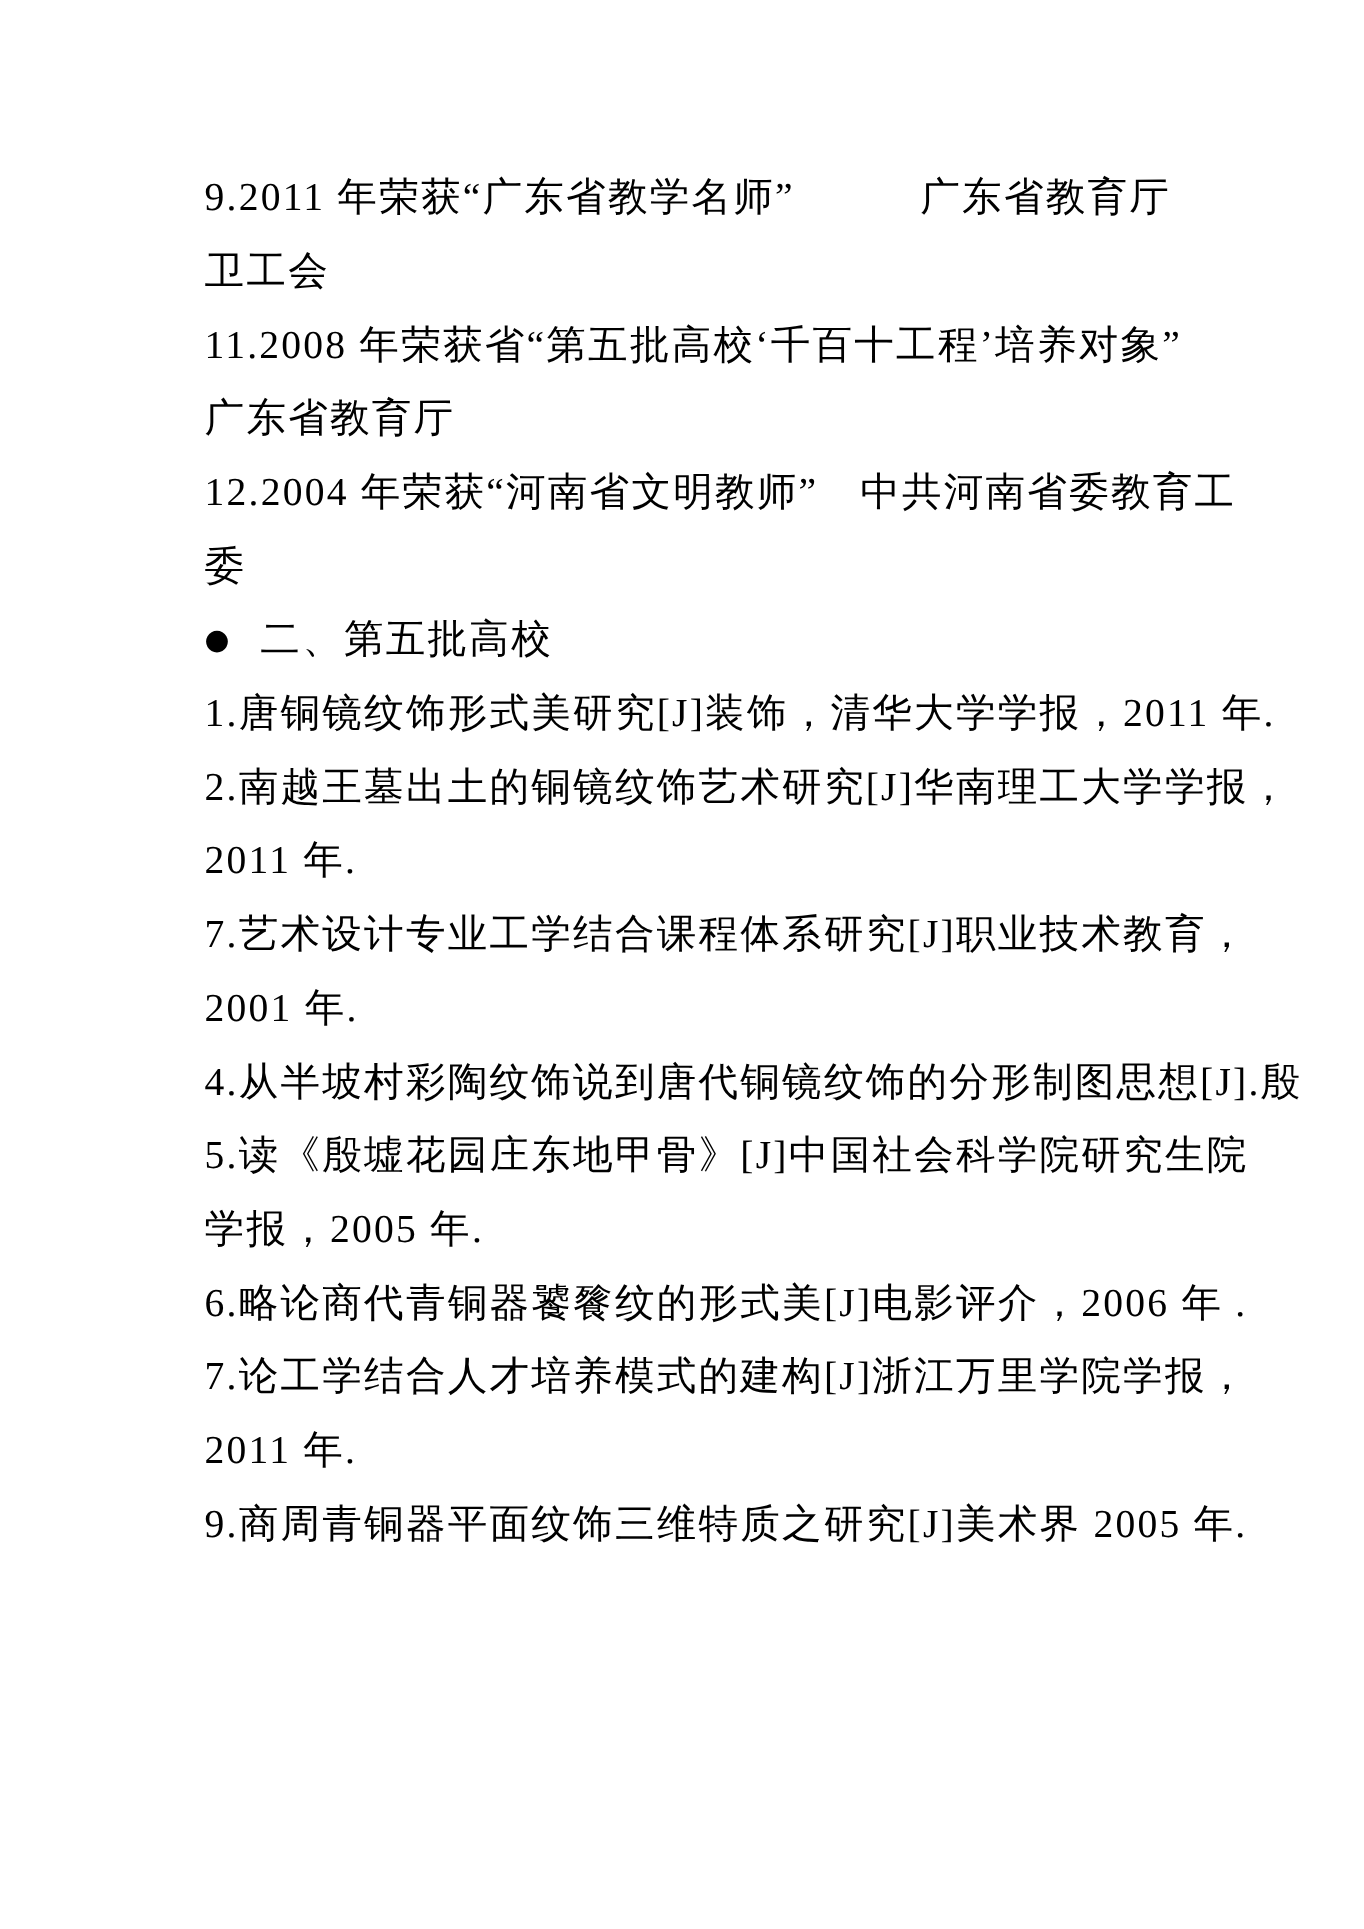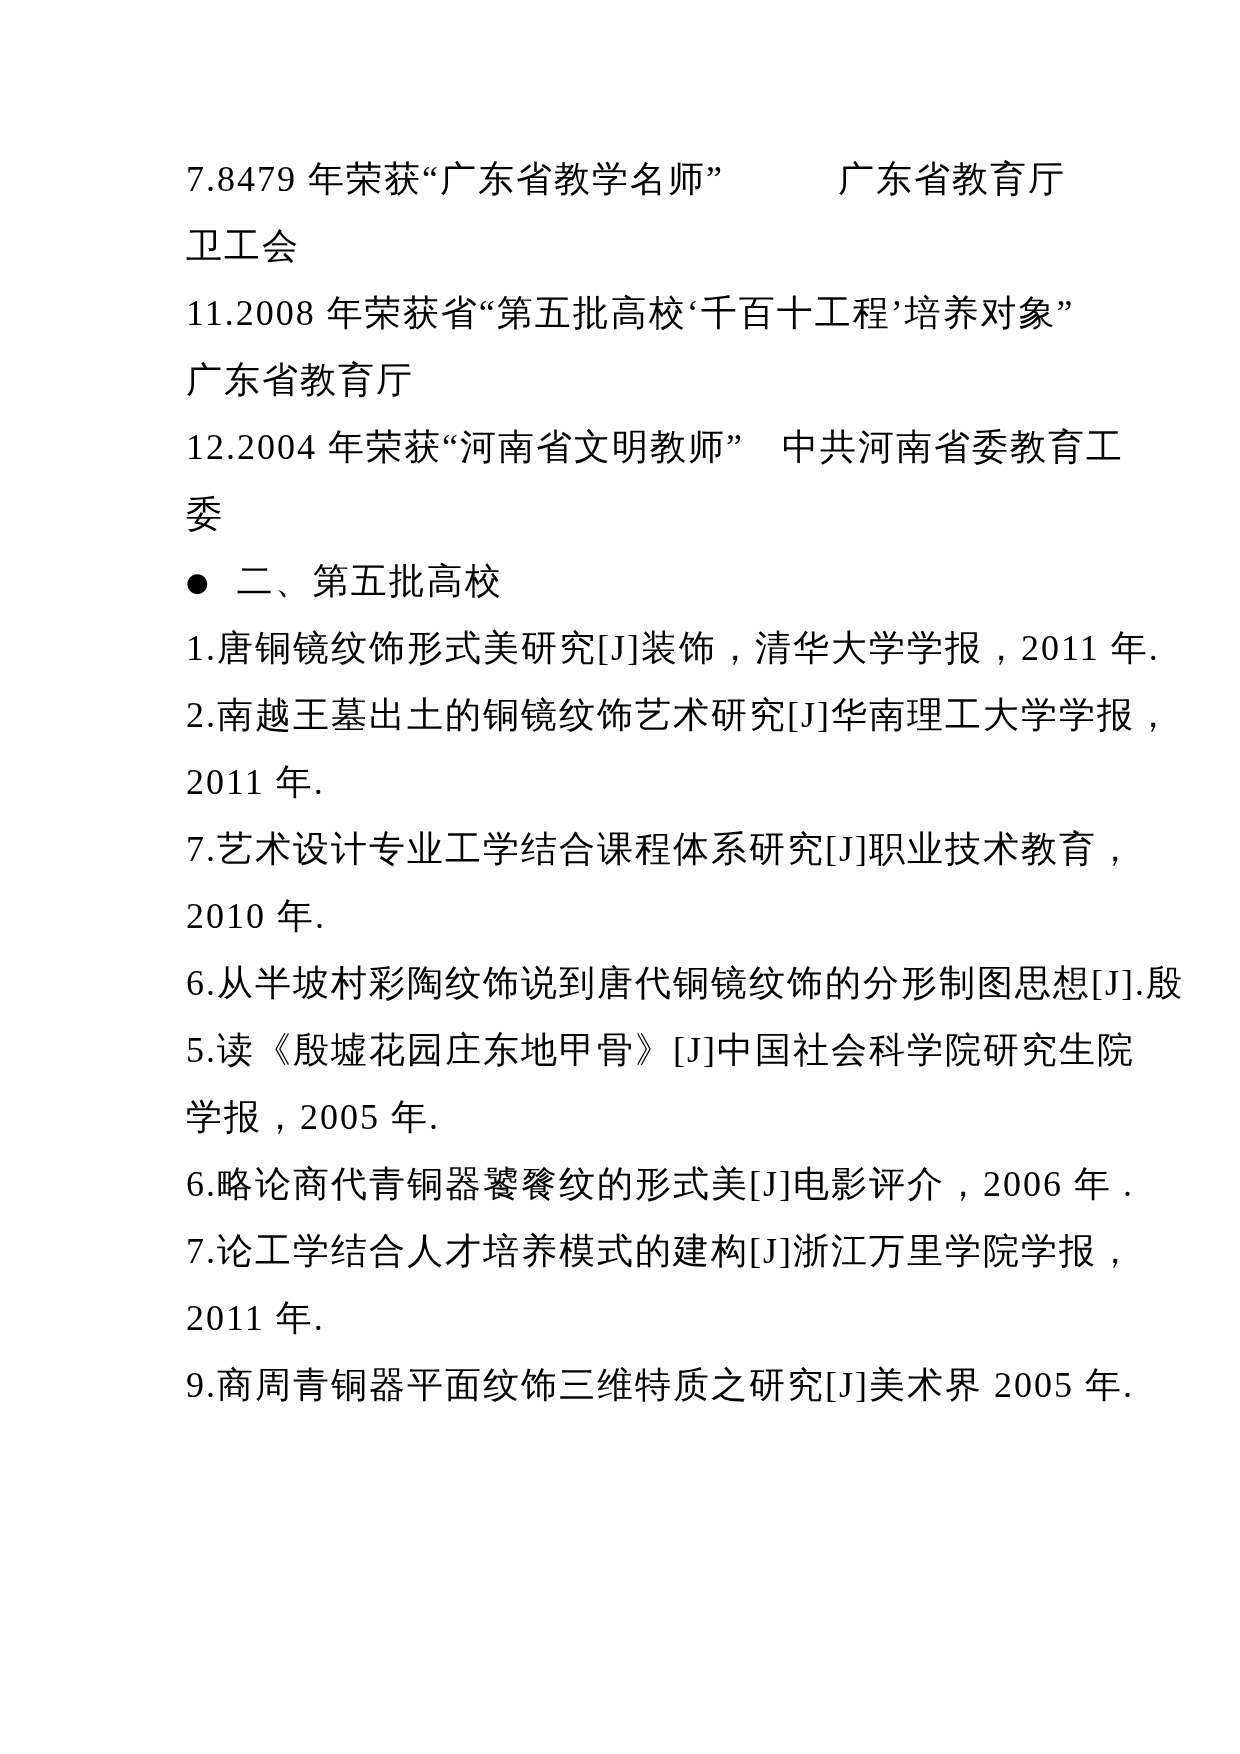"7.8479 年荣获“广东省教学名师” 广东省教育厅" span { text: 7.8479 -> 9.2011 }
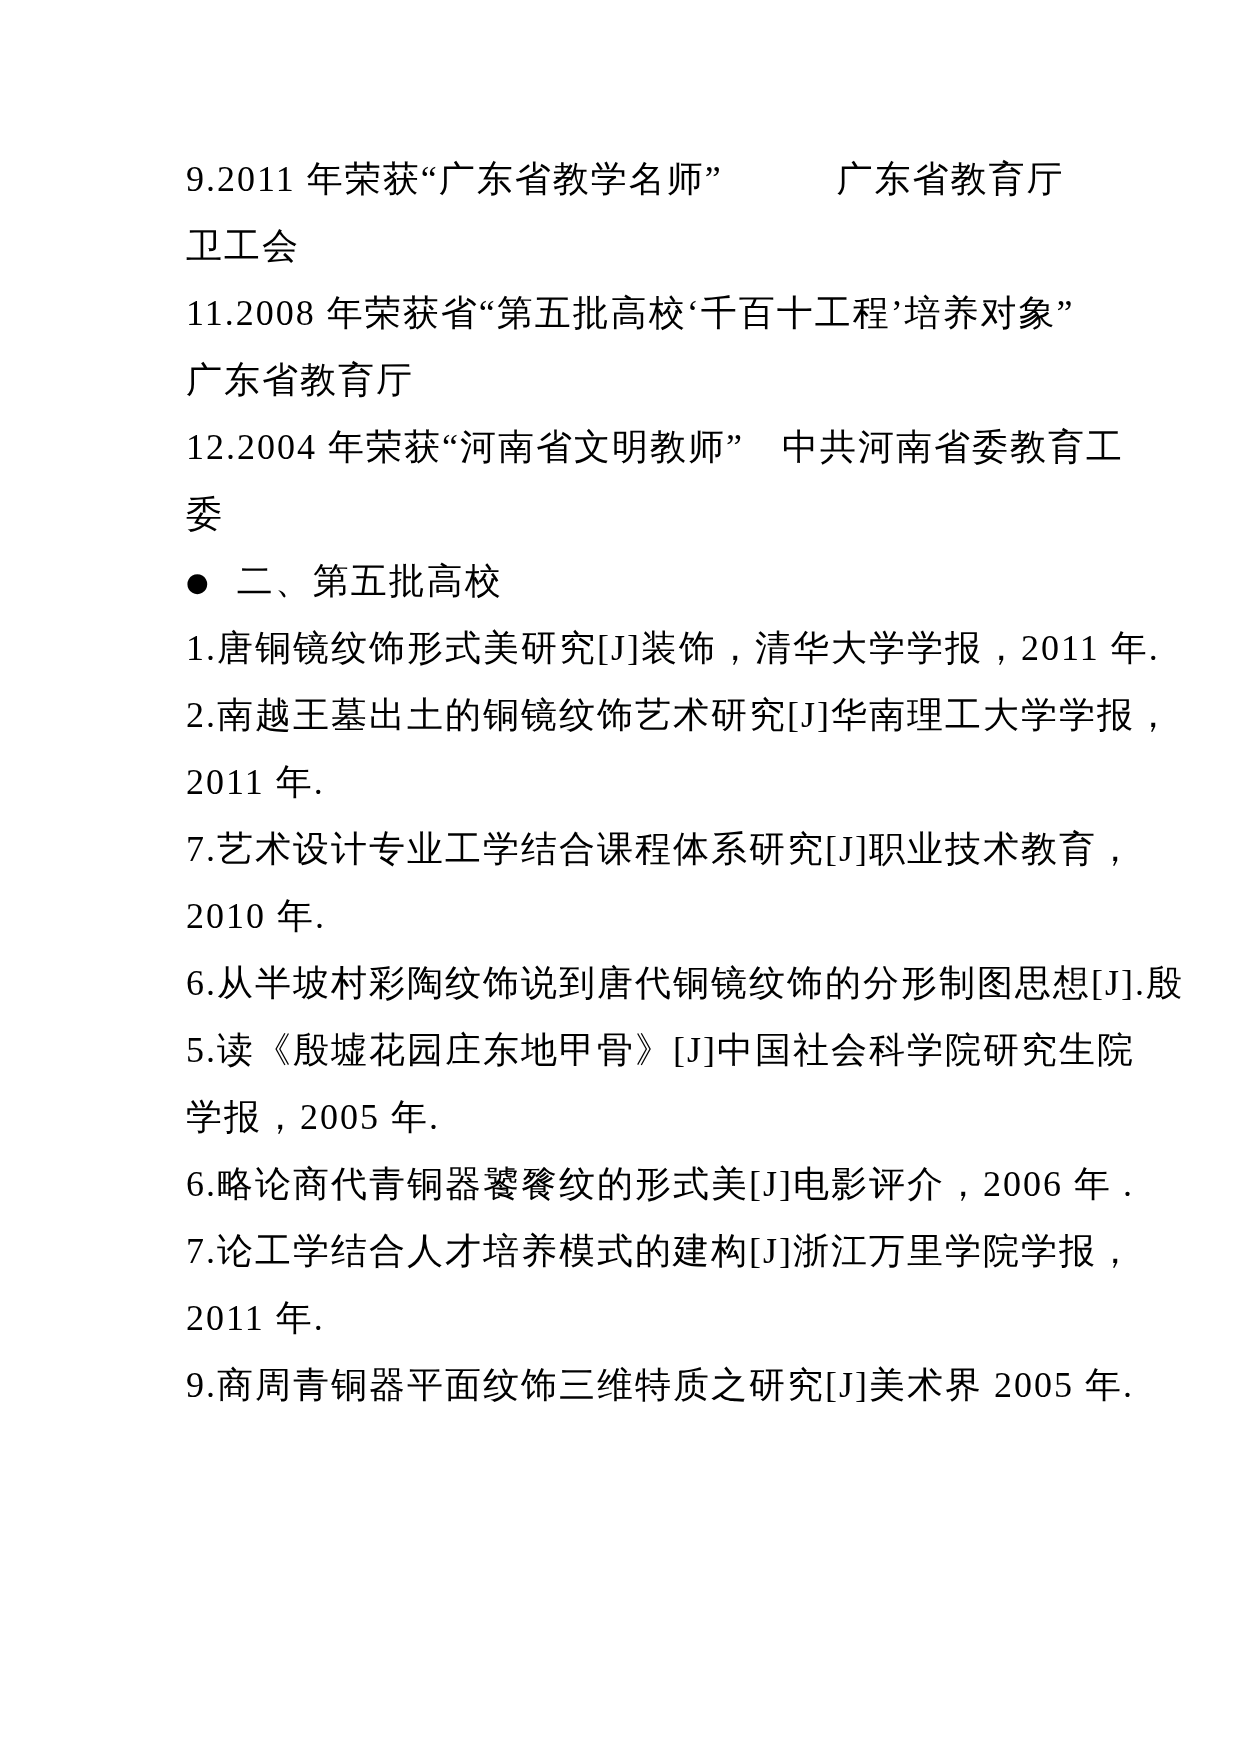"2010 年." span { text: 2010 -> 2001 }
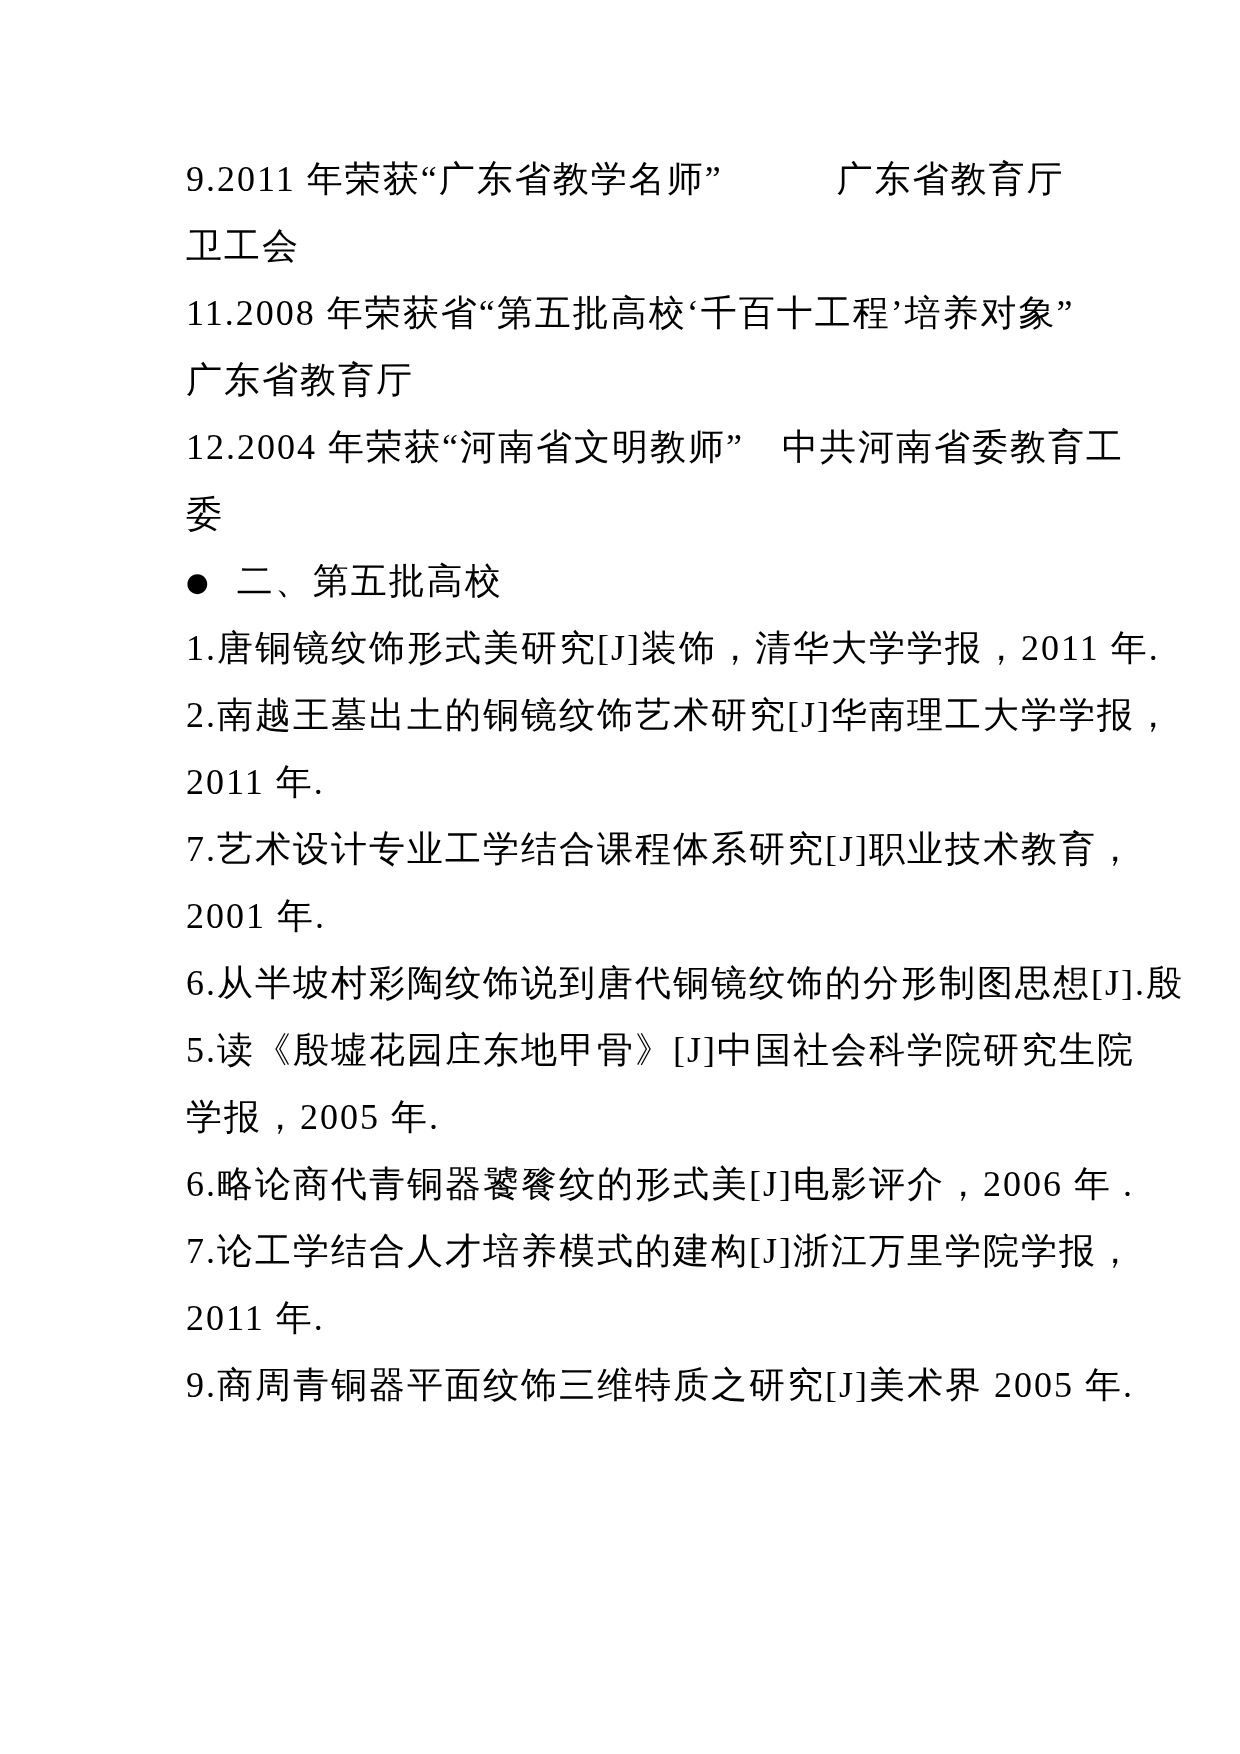"6.从半坡村彩陶纹饰说到唐代铜镜纹饰的分形制图思想[J].殷" span { text: 6 -> 4 }
